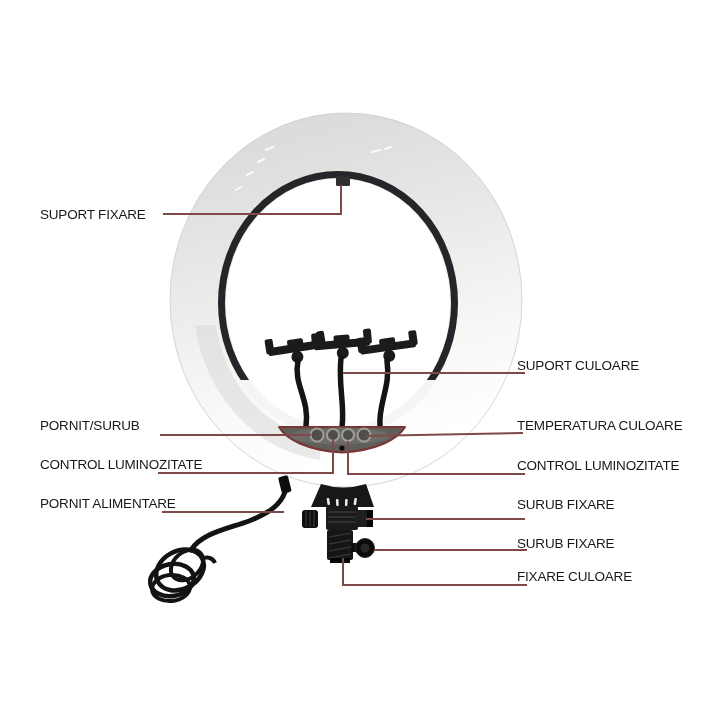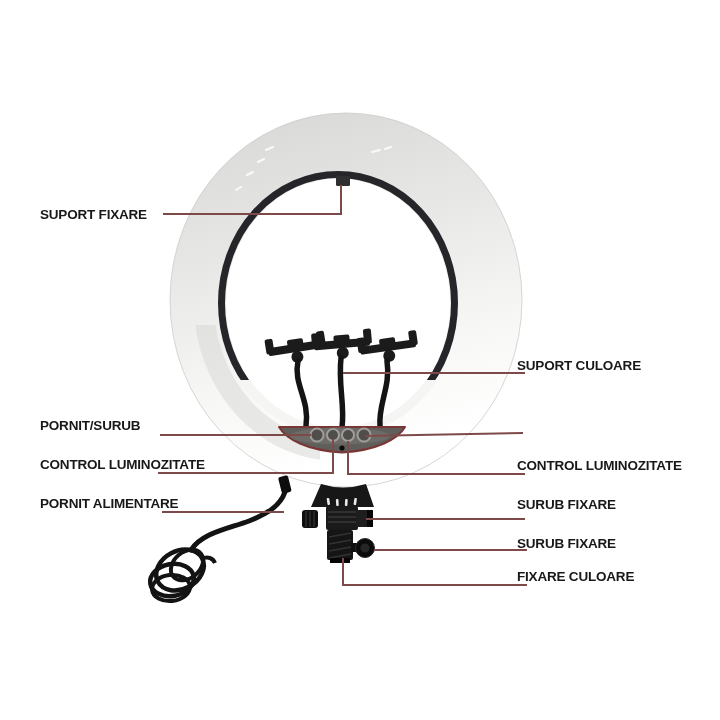"SUPORT FIXARE" .lbl { font-weight: bold -> normal }
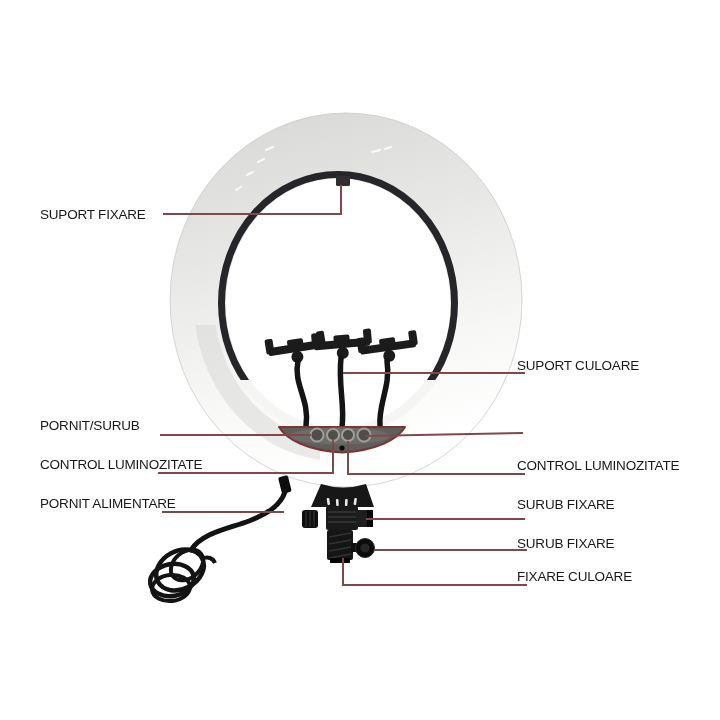"TEMPERATURA CULOARE" div.lbl { html: none -> <div>TEMPERATURA CULOARE</div> }
